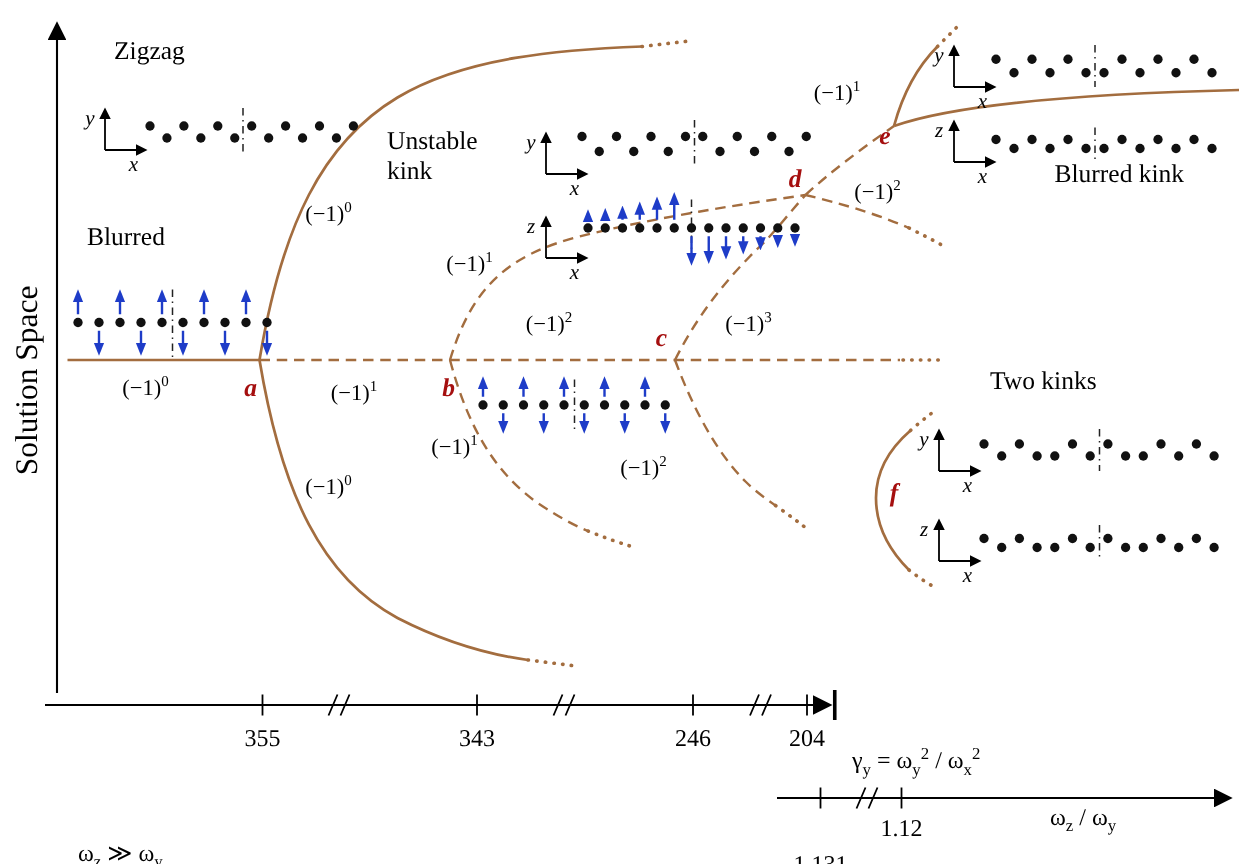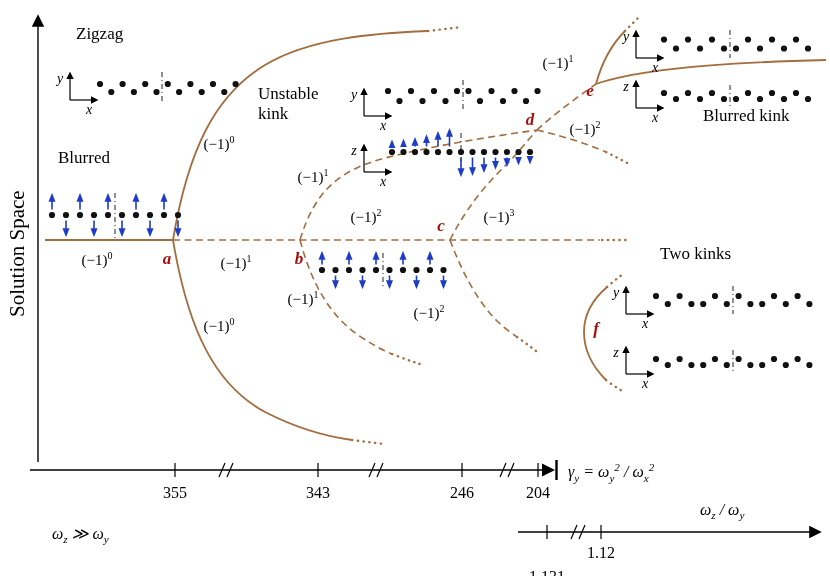"γy = ωy2 / ωx2" .math { font-style: italic -> none; margin-top: none -> 36px }
